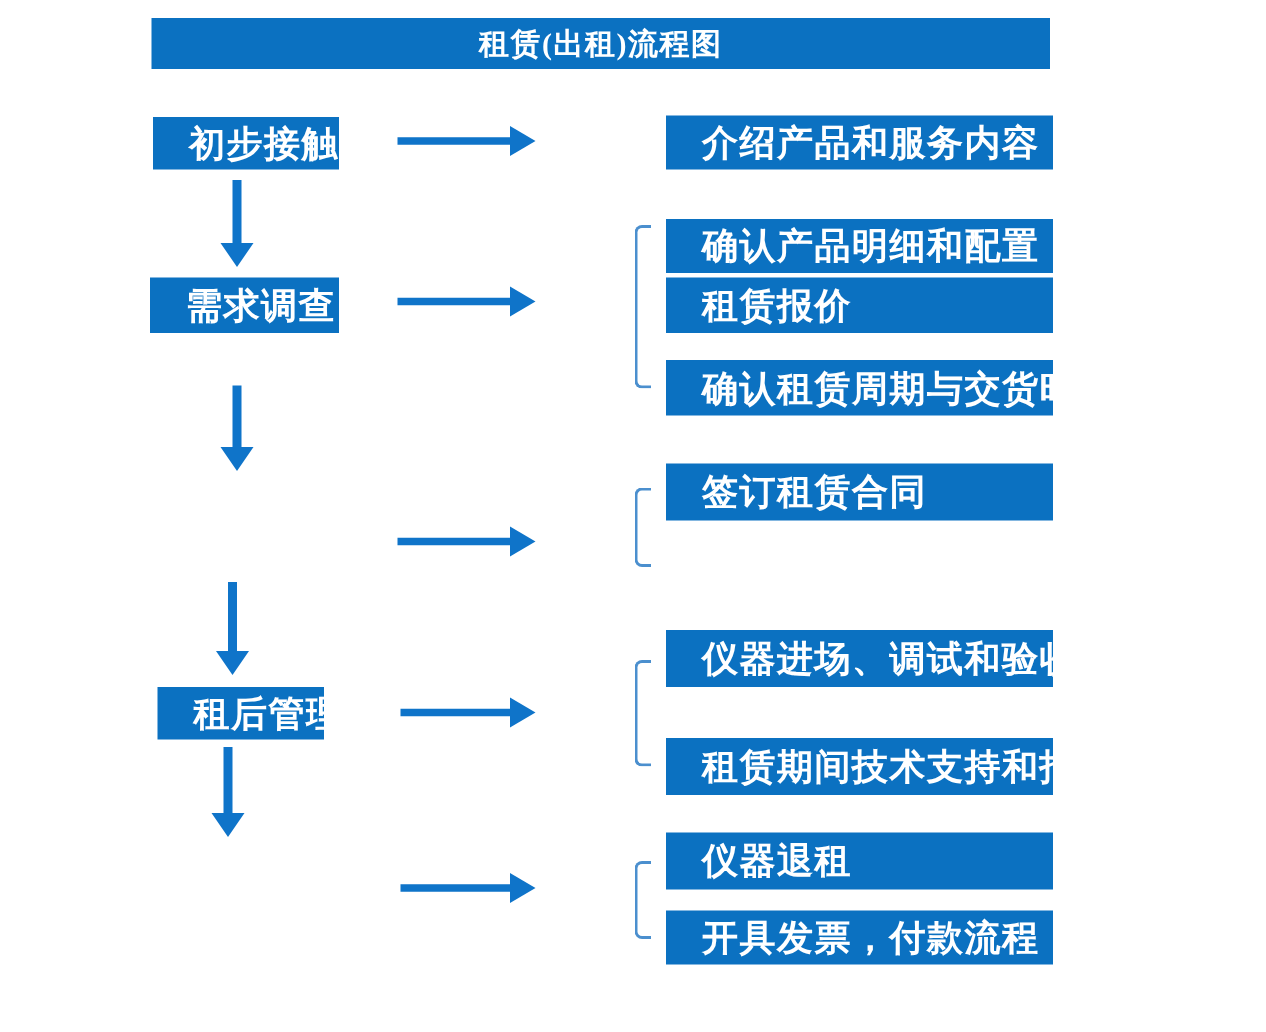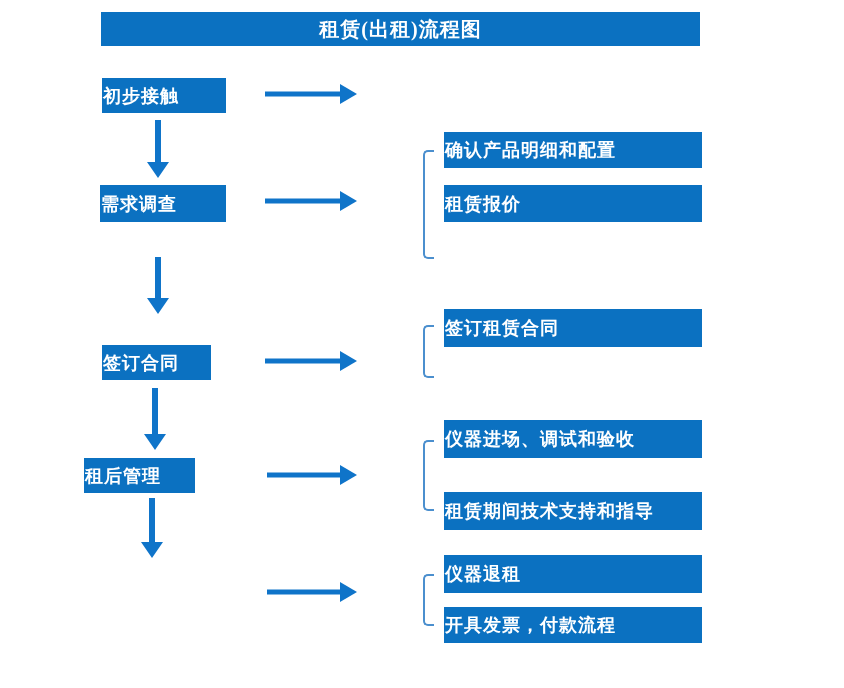"初步接触" .box { font-size: 18px -> 24px; padding-left: 1px -> 24px }
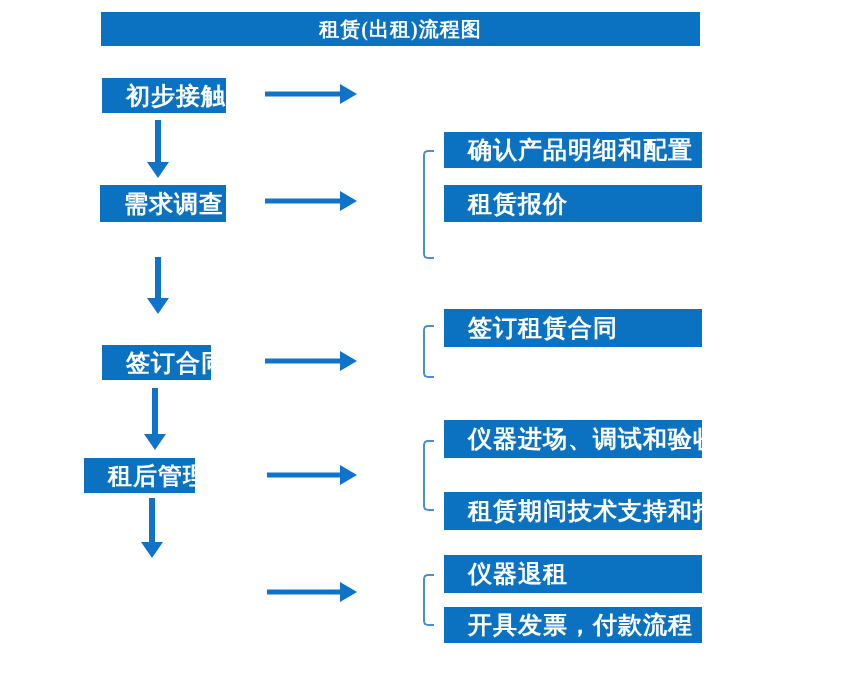"介绍产品和服务内容" div.box { html: none -> <div>介绍产品和服务内容</div> }
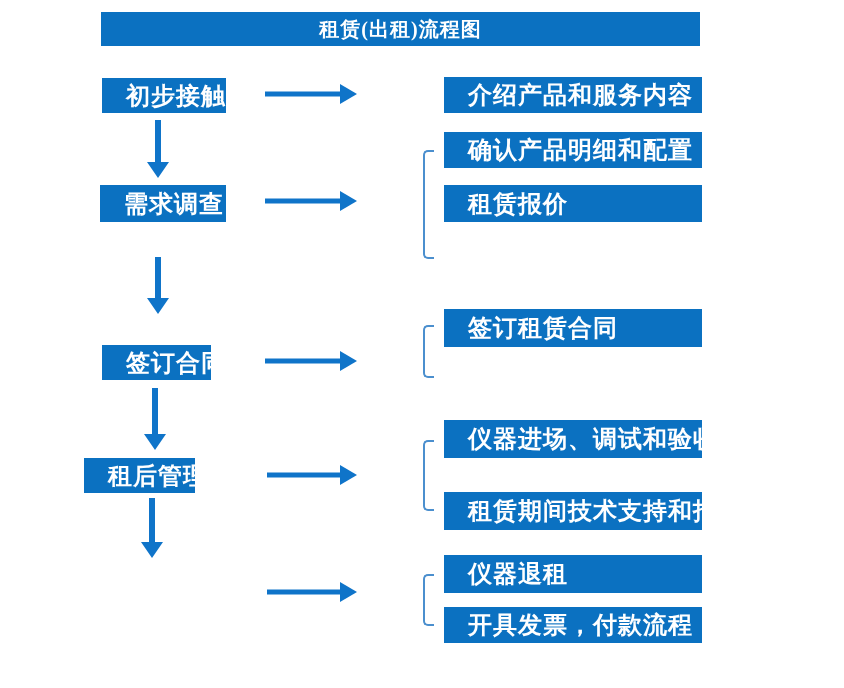"确认产品明细和配置" div.box { top: 132px -> 146px }
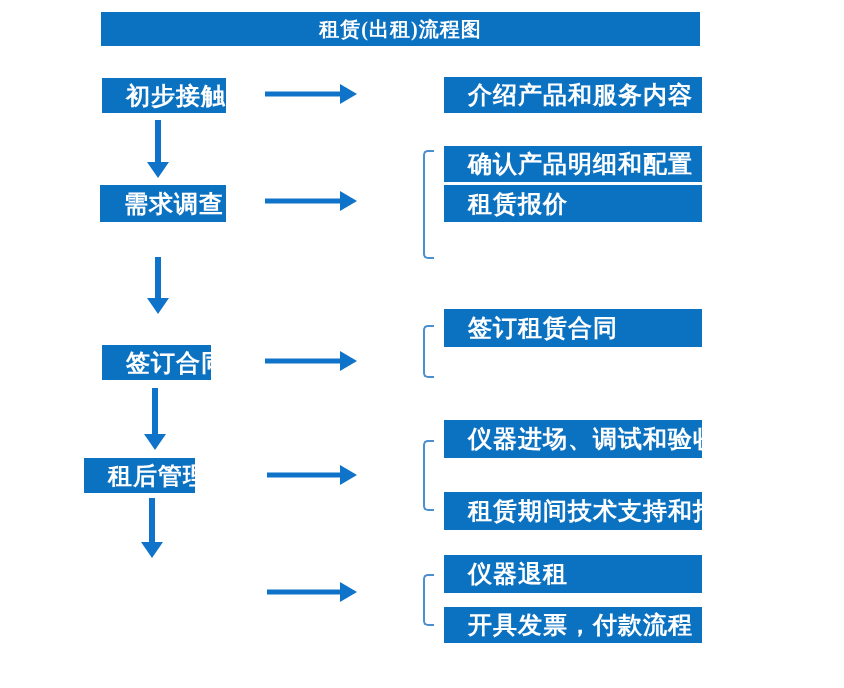"确认租赁周期与交货时间" div.box { html: none -> <div>确认租赁周期与交货时间</div> }
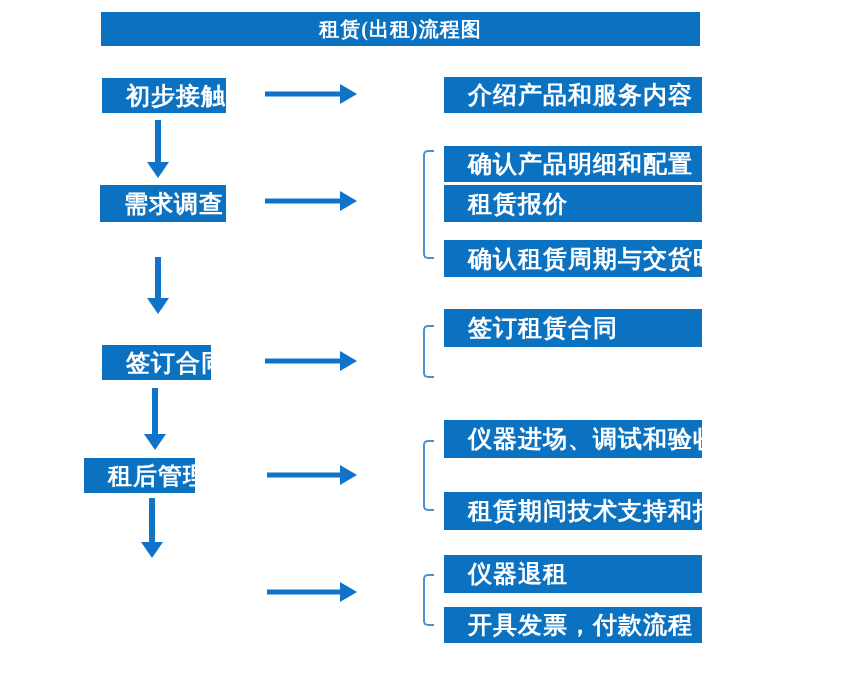"签订合同" div.box { html: <div>签订合同</div> -> none }
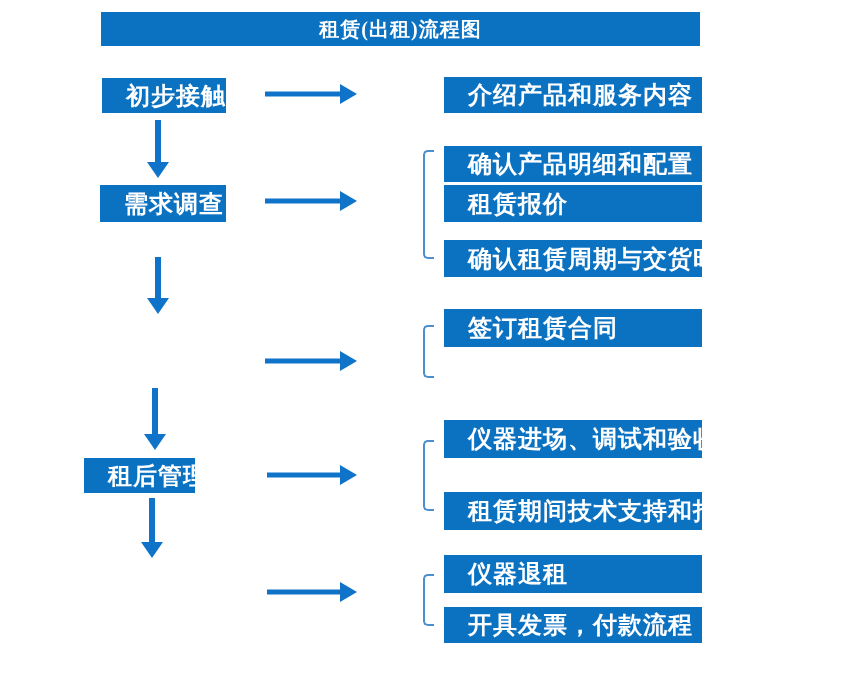"租后管理" div.box { left: 84px -> 105px }
